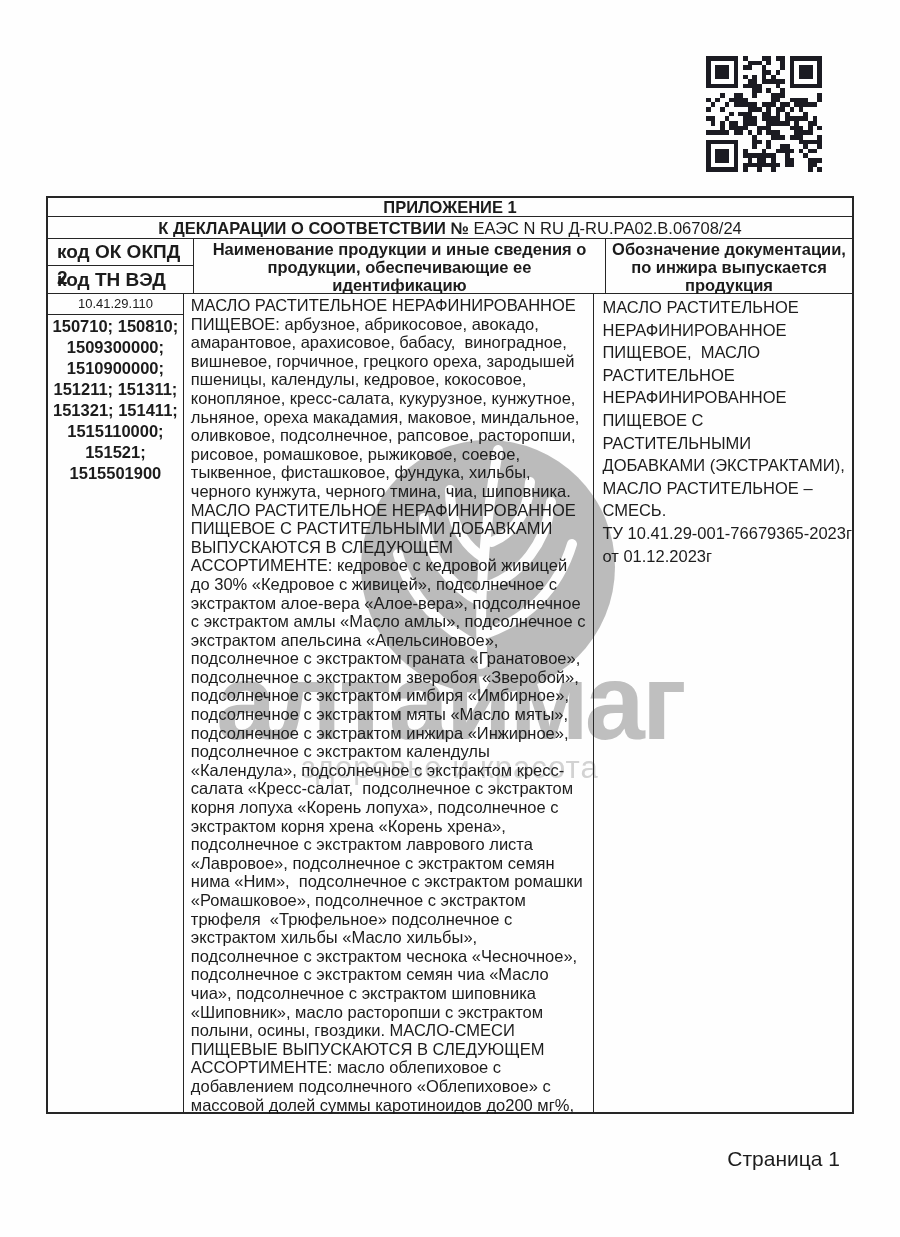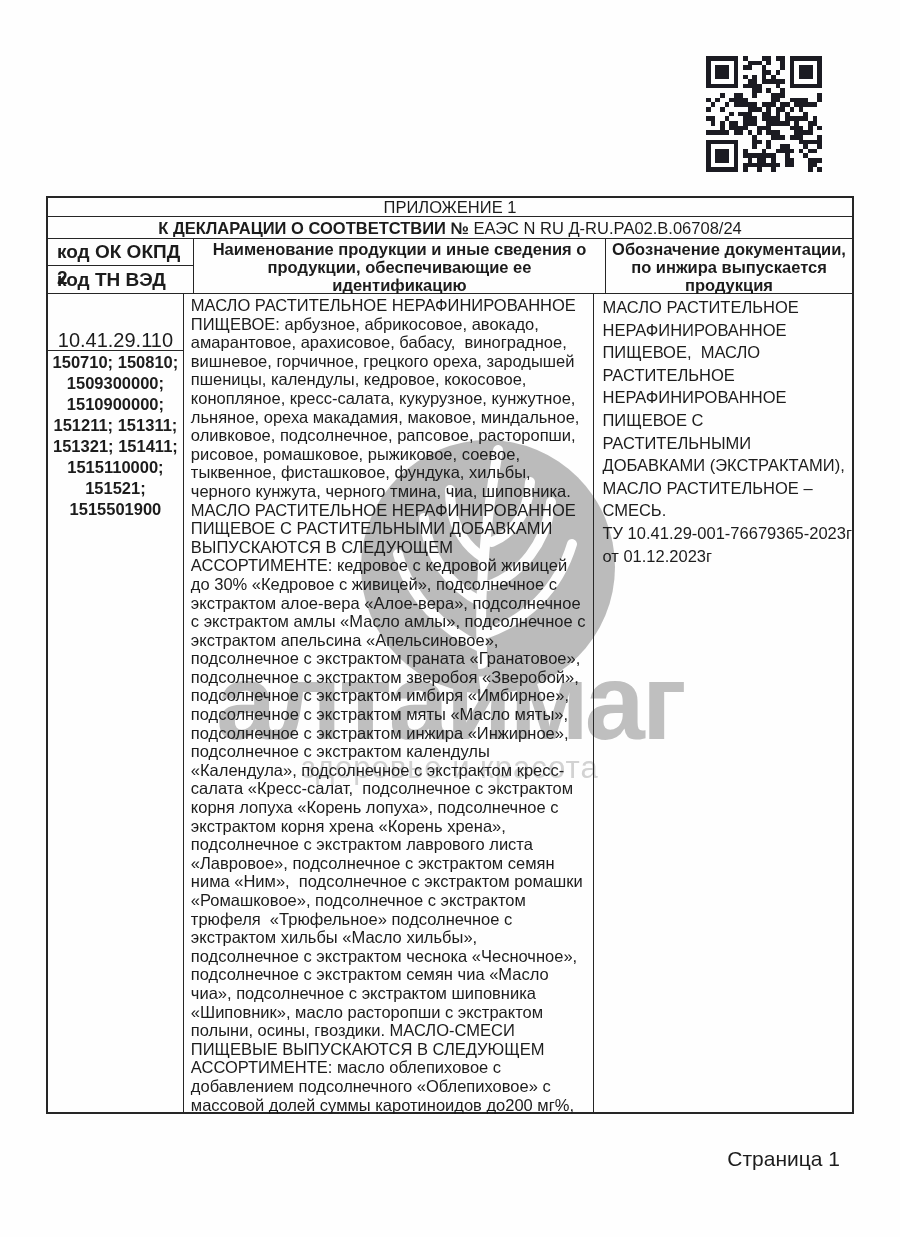"ПРИЛОЖЕНИЕ 1" .title-row { font-weight: normal -> bold }
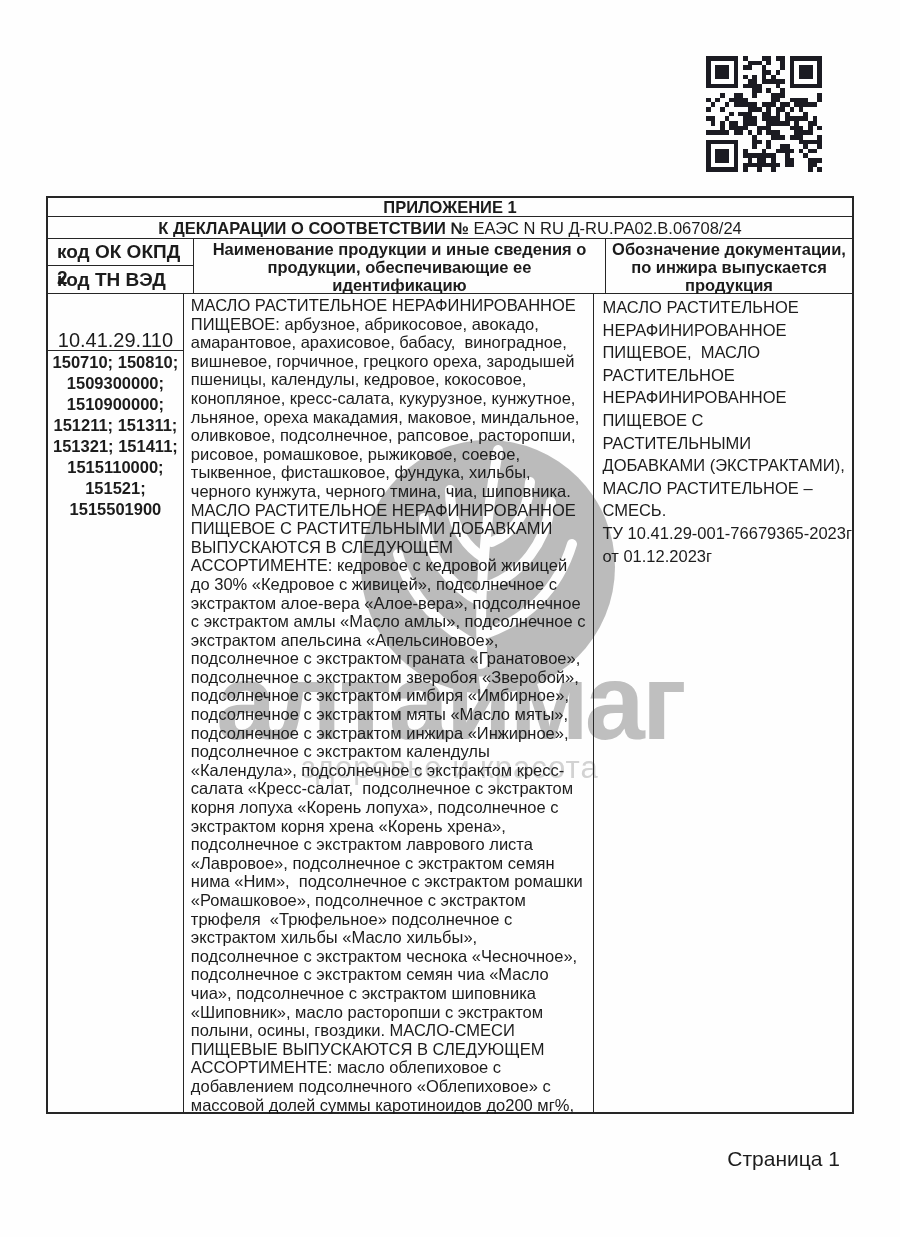"10.41.29.110" .okpd-cell { font-size: 20px -> 13px; margin-top: 36px -> none }
